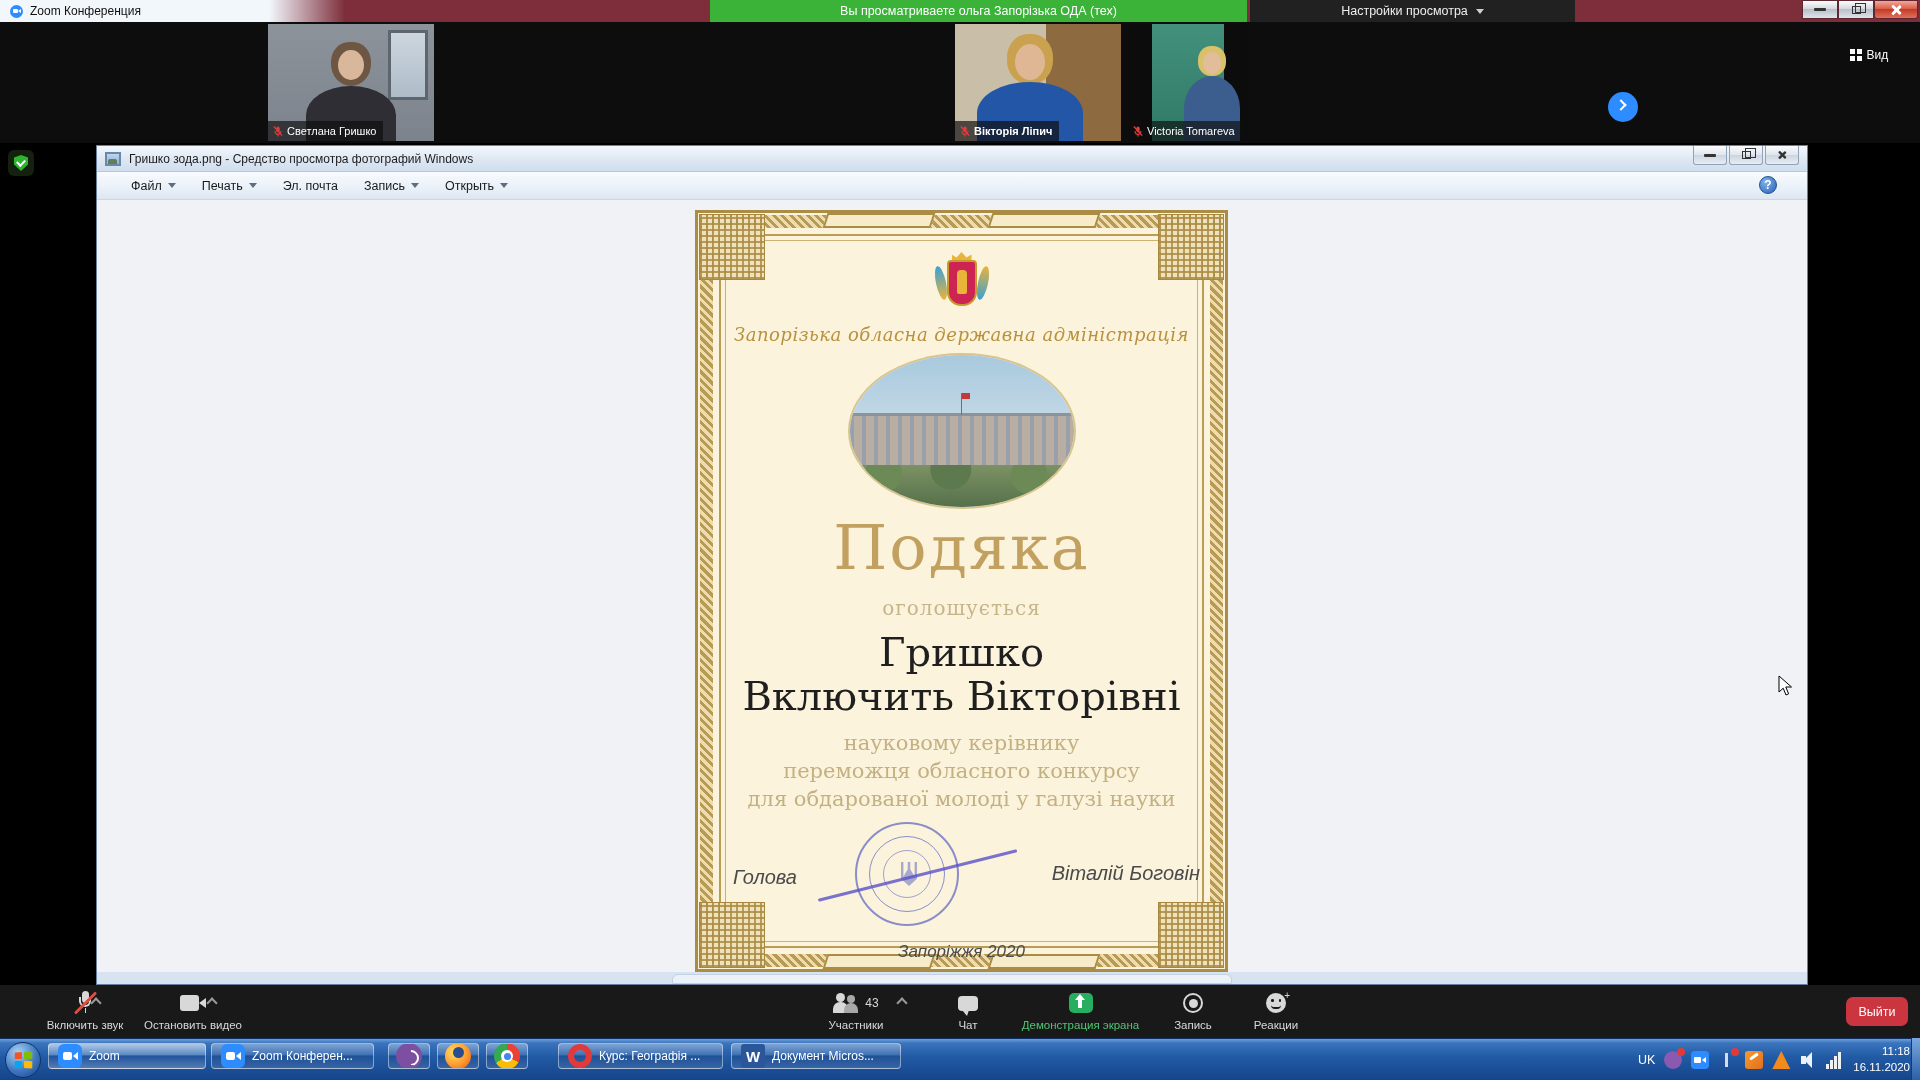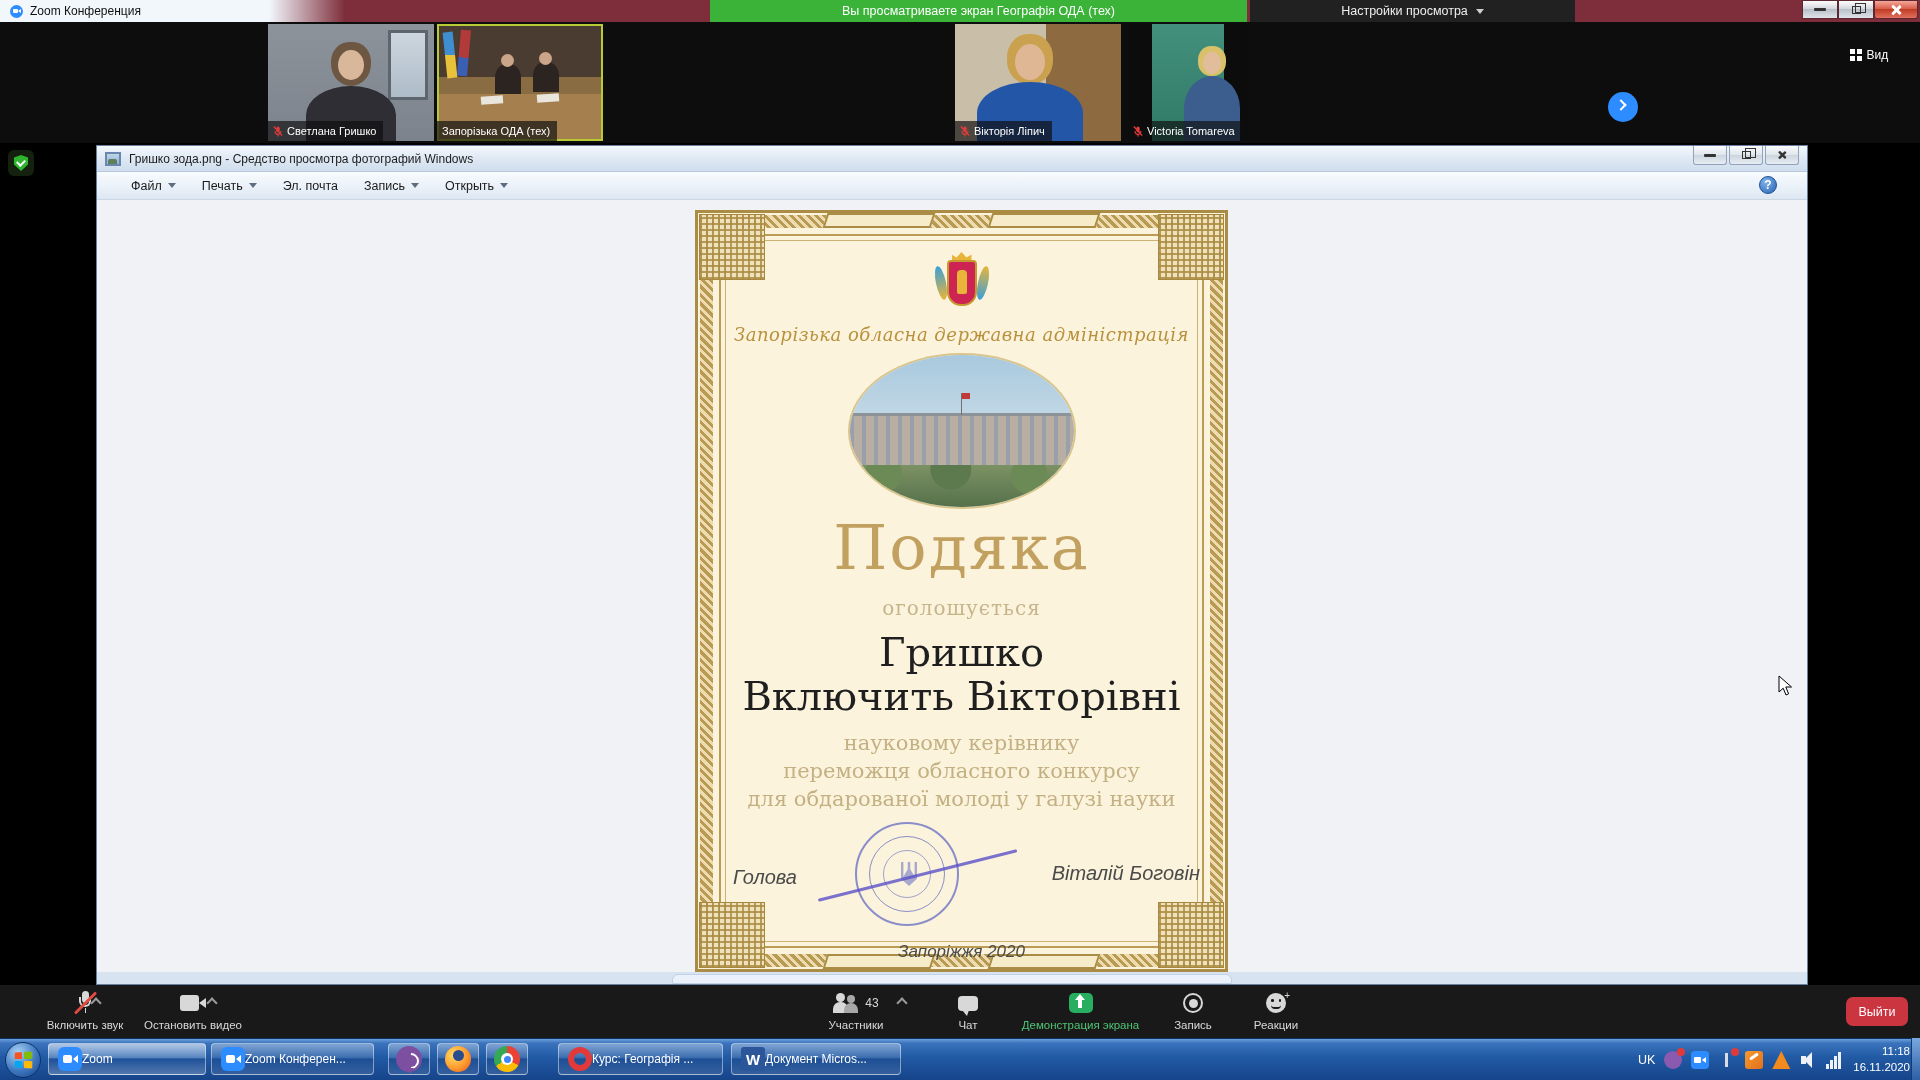"Вы просматриваете экран Географія ОДА" div { text: экран Географія -> ольга Запорізька }
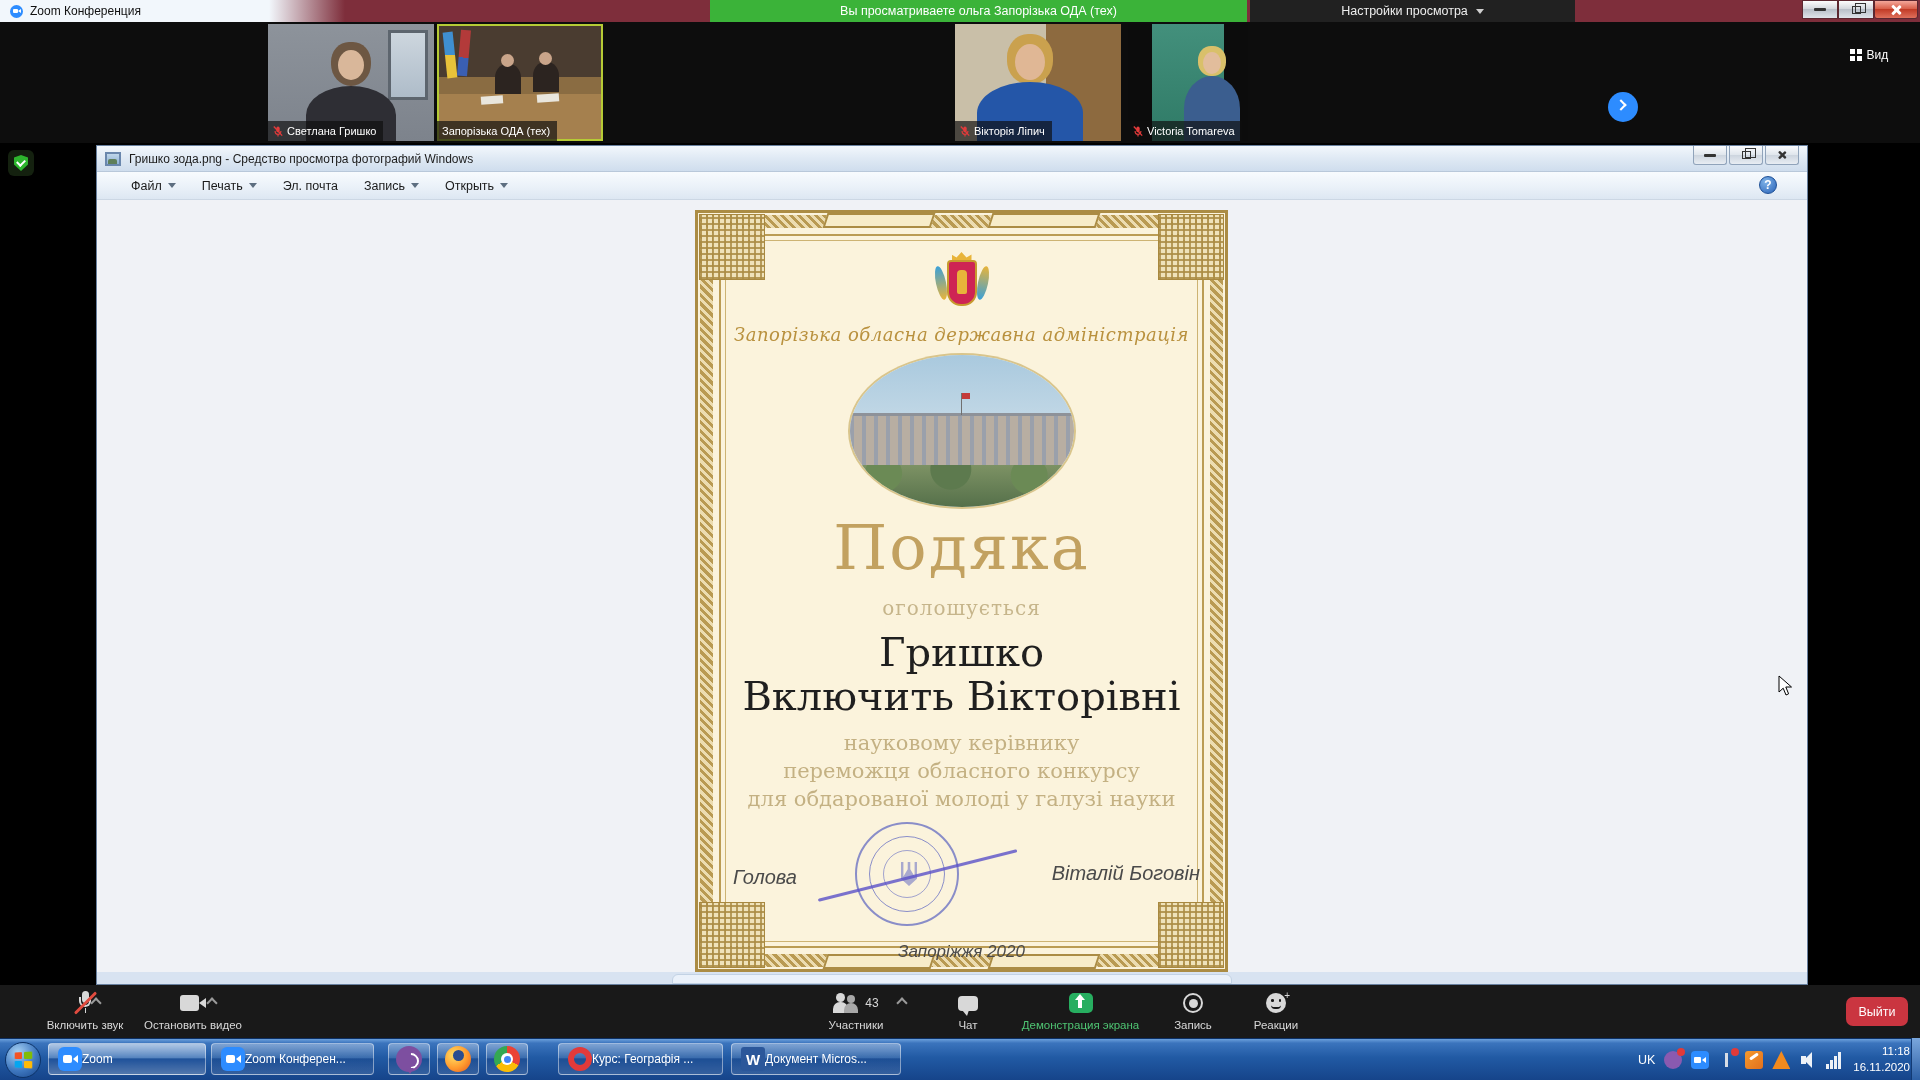"Запорізька ОДА (тех)" div.tile { html: <div> <div></div> <div></div> <div></div> <div></div> <div></div> <div></div> <div></div> <div></div> <div> <span>Запорізька ОДА (тех)</span> </div> </div> -> none }
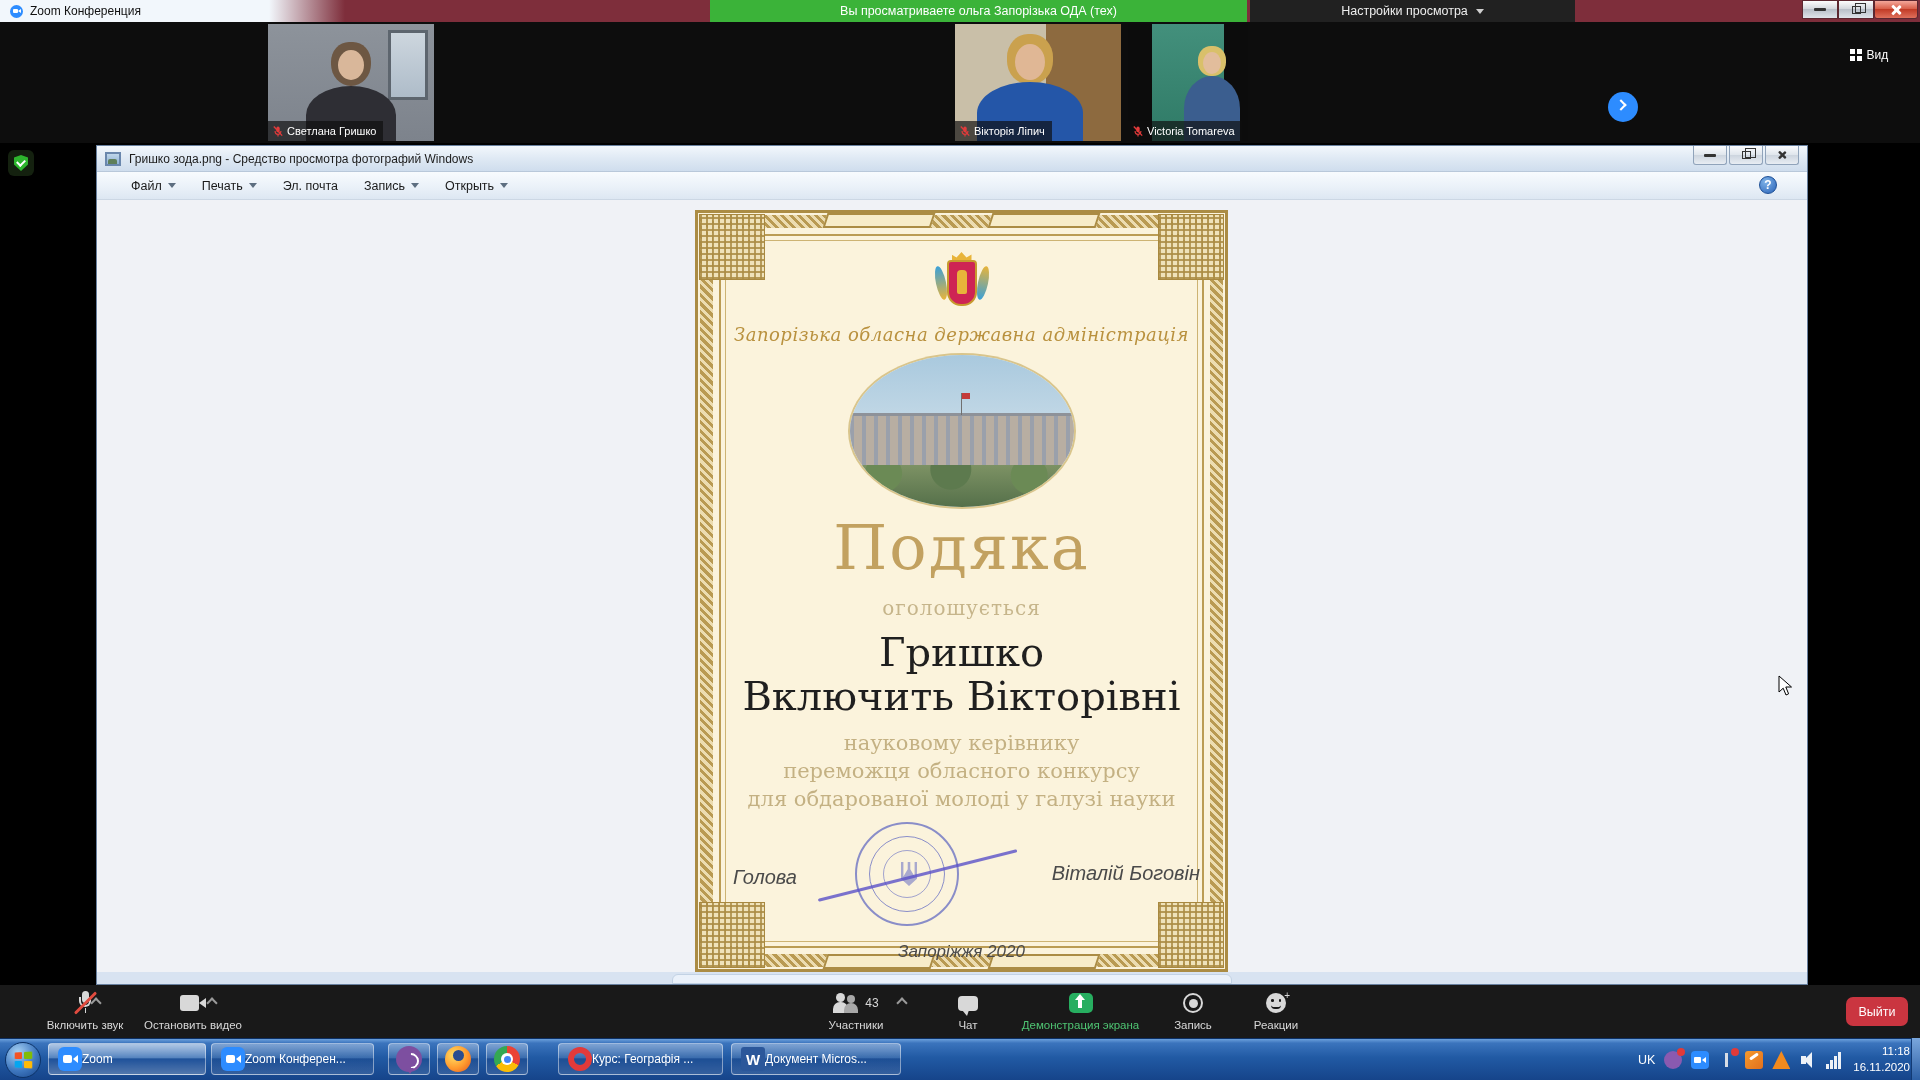"Вікторія Ліпич" .t5 { font-weight: none -> bold }
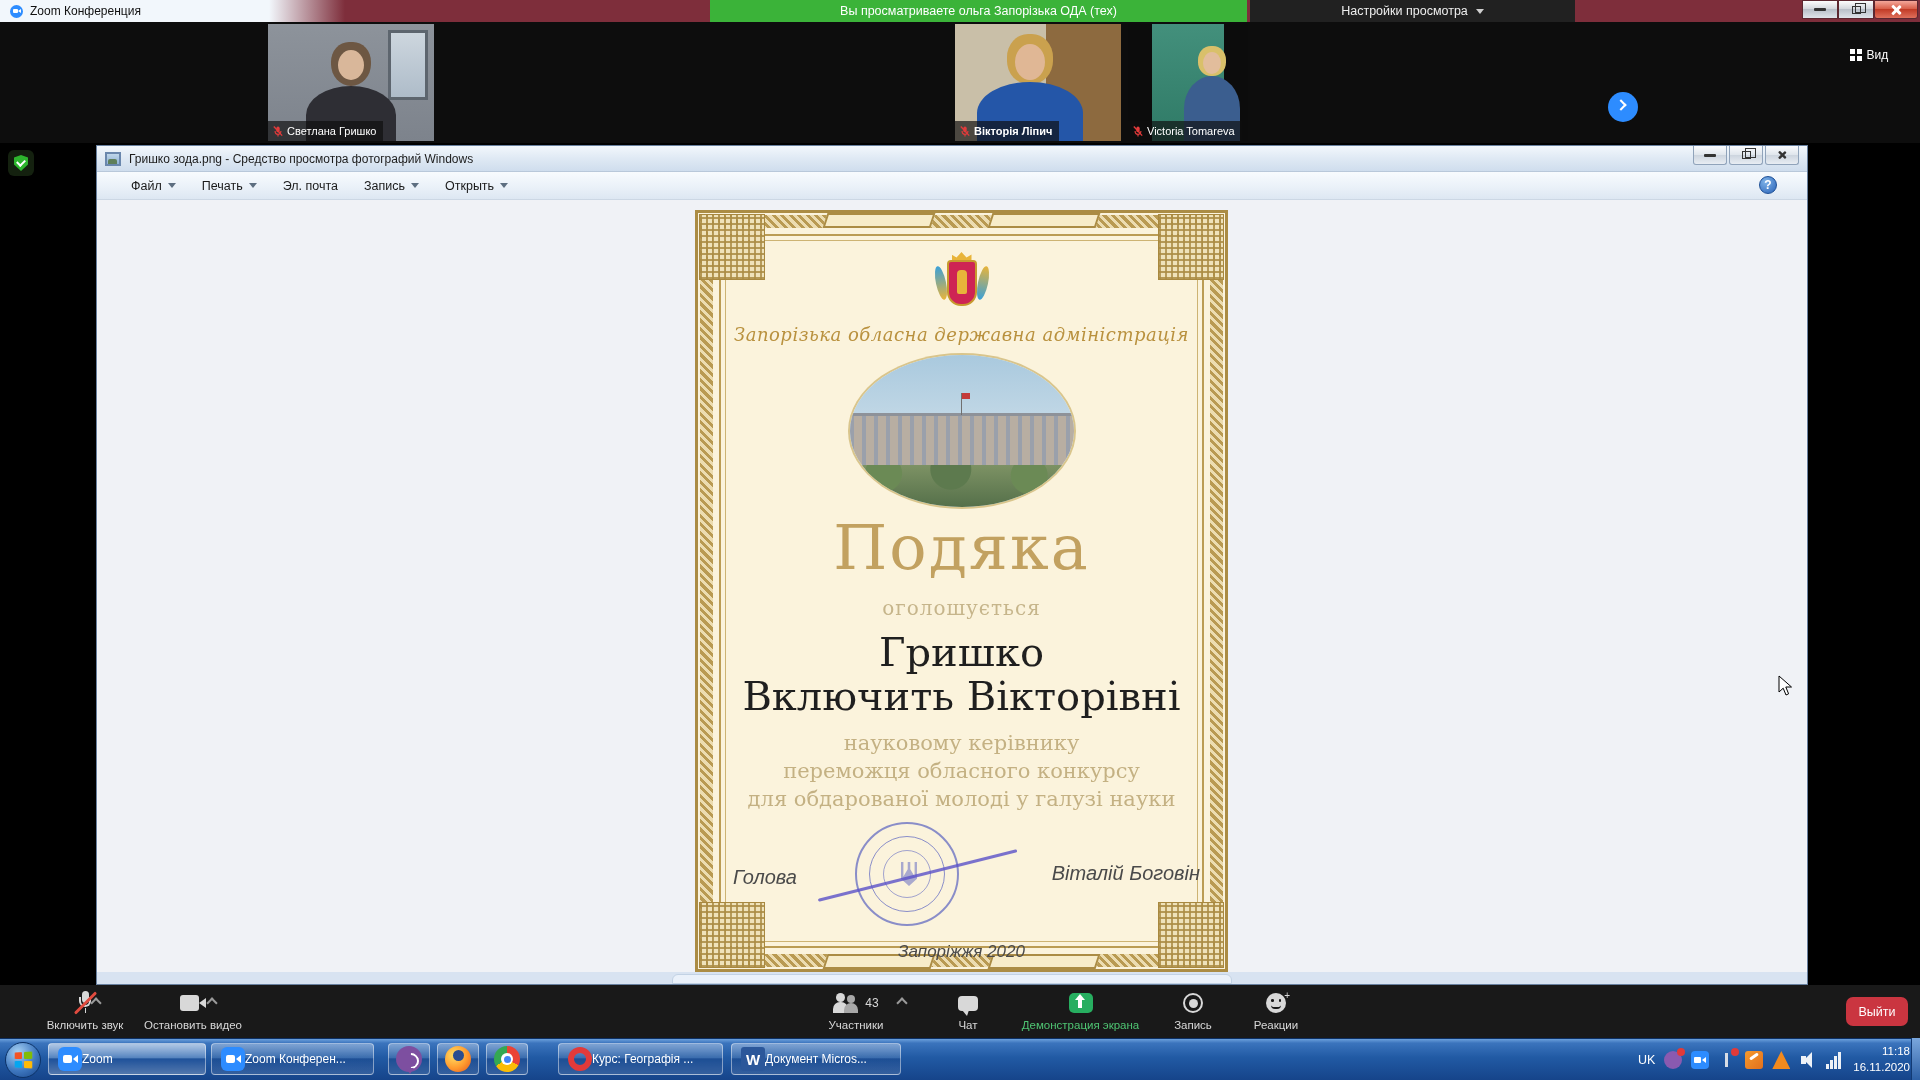"Zoom" .tb-btn { gap: none -> 7px; height: 32px -> 26px }
